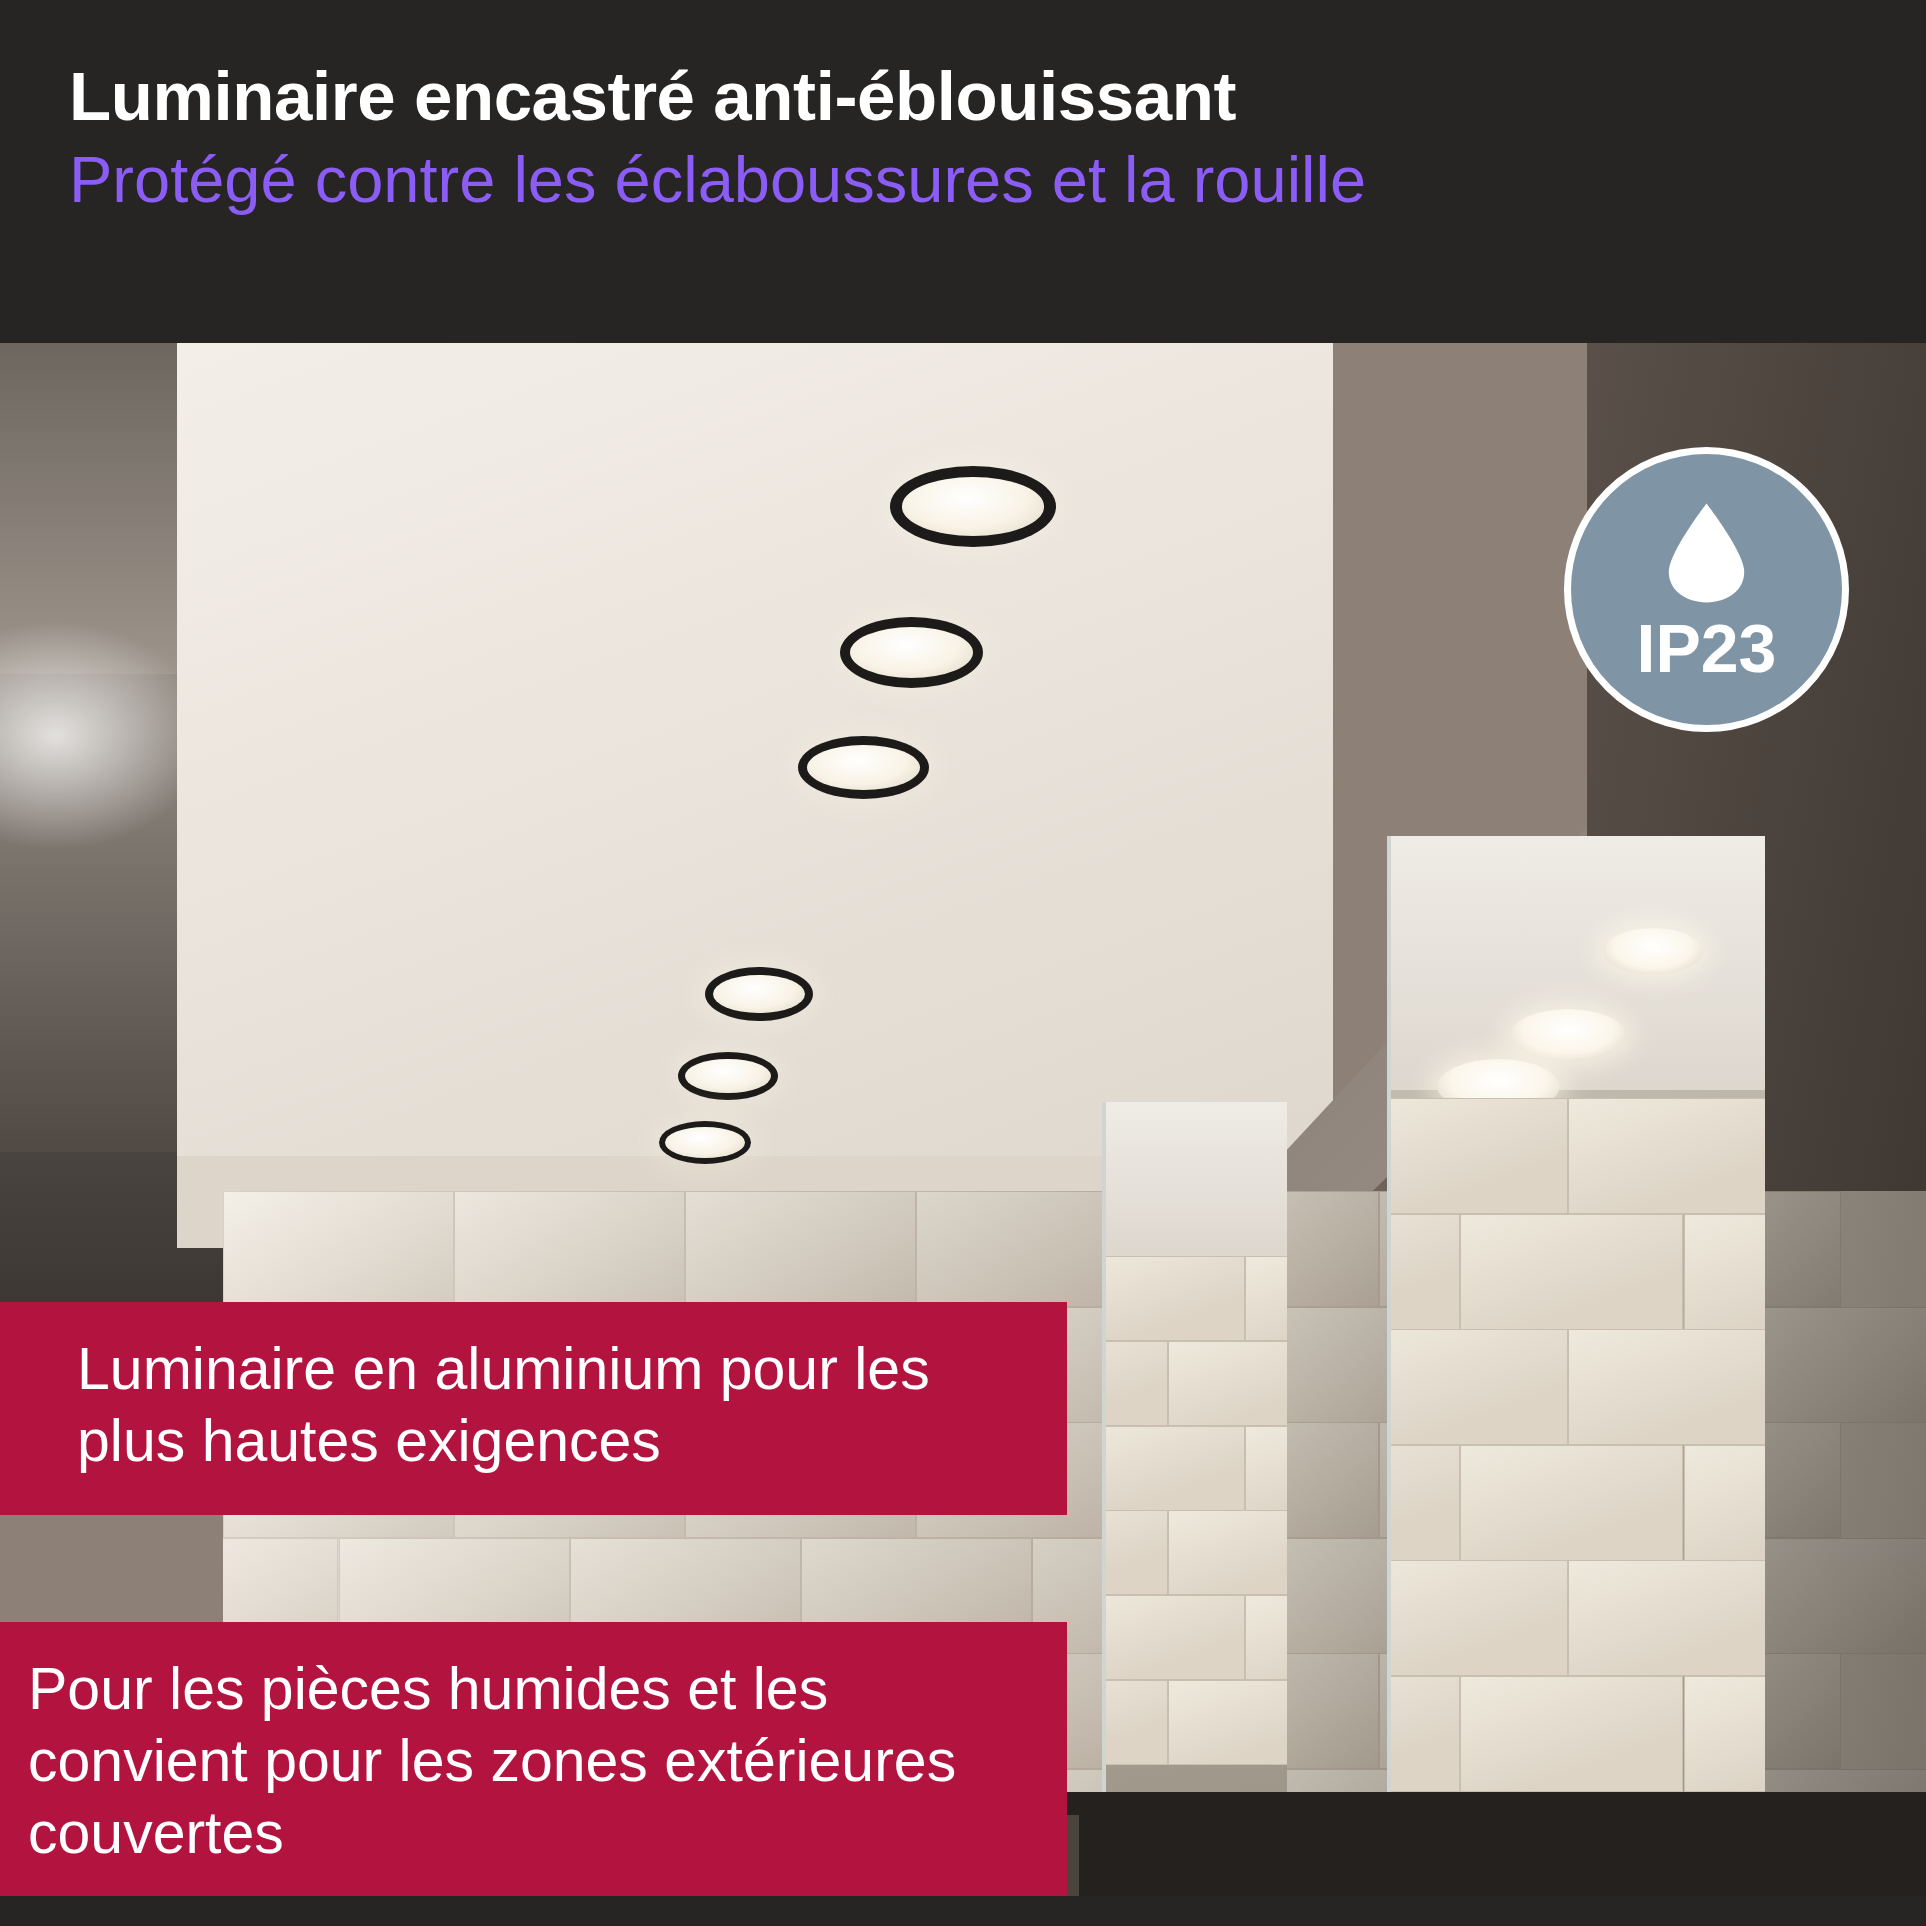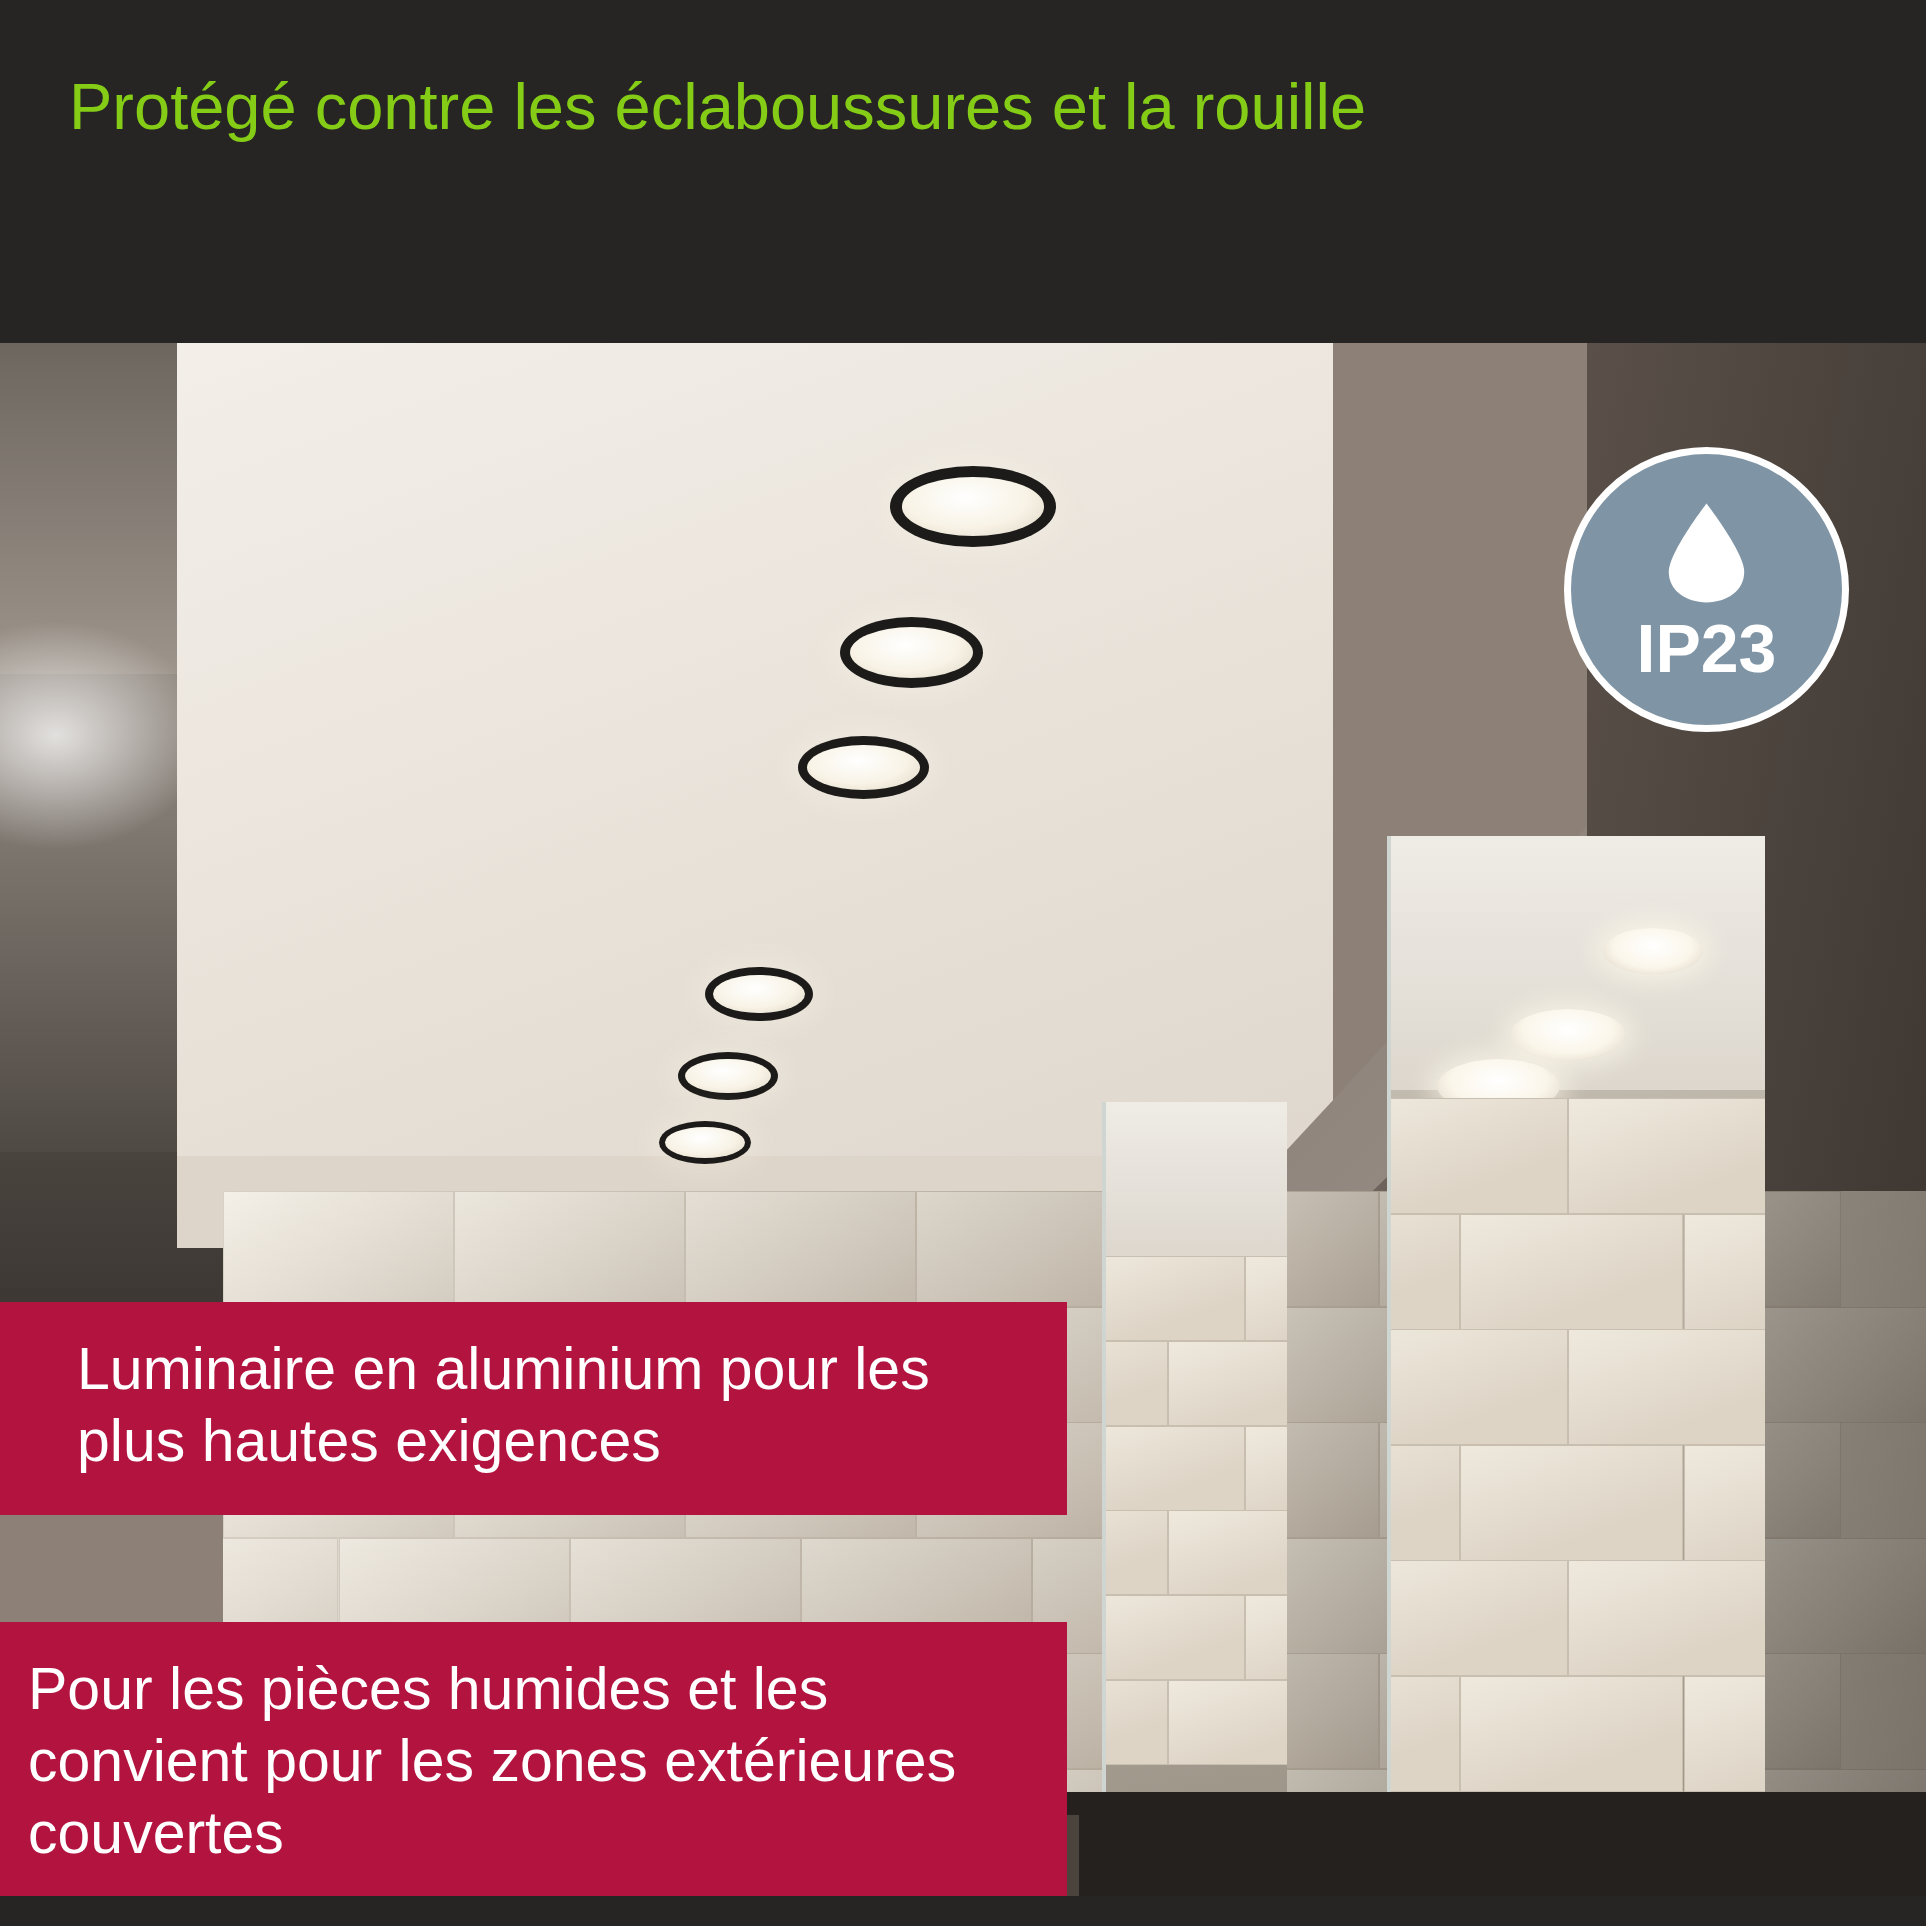"Luminaire encastré anti-éblouissant" div.header-title { html: none -> <div>Luminaire encastré anti-éblouissant</div> }
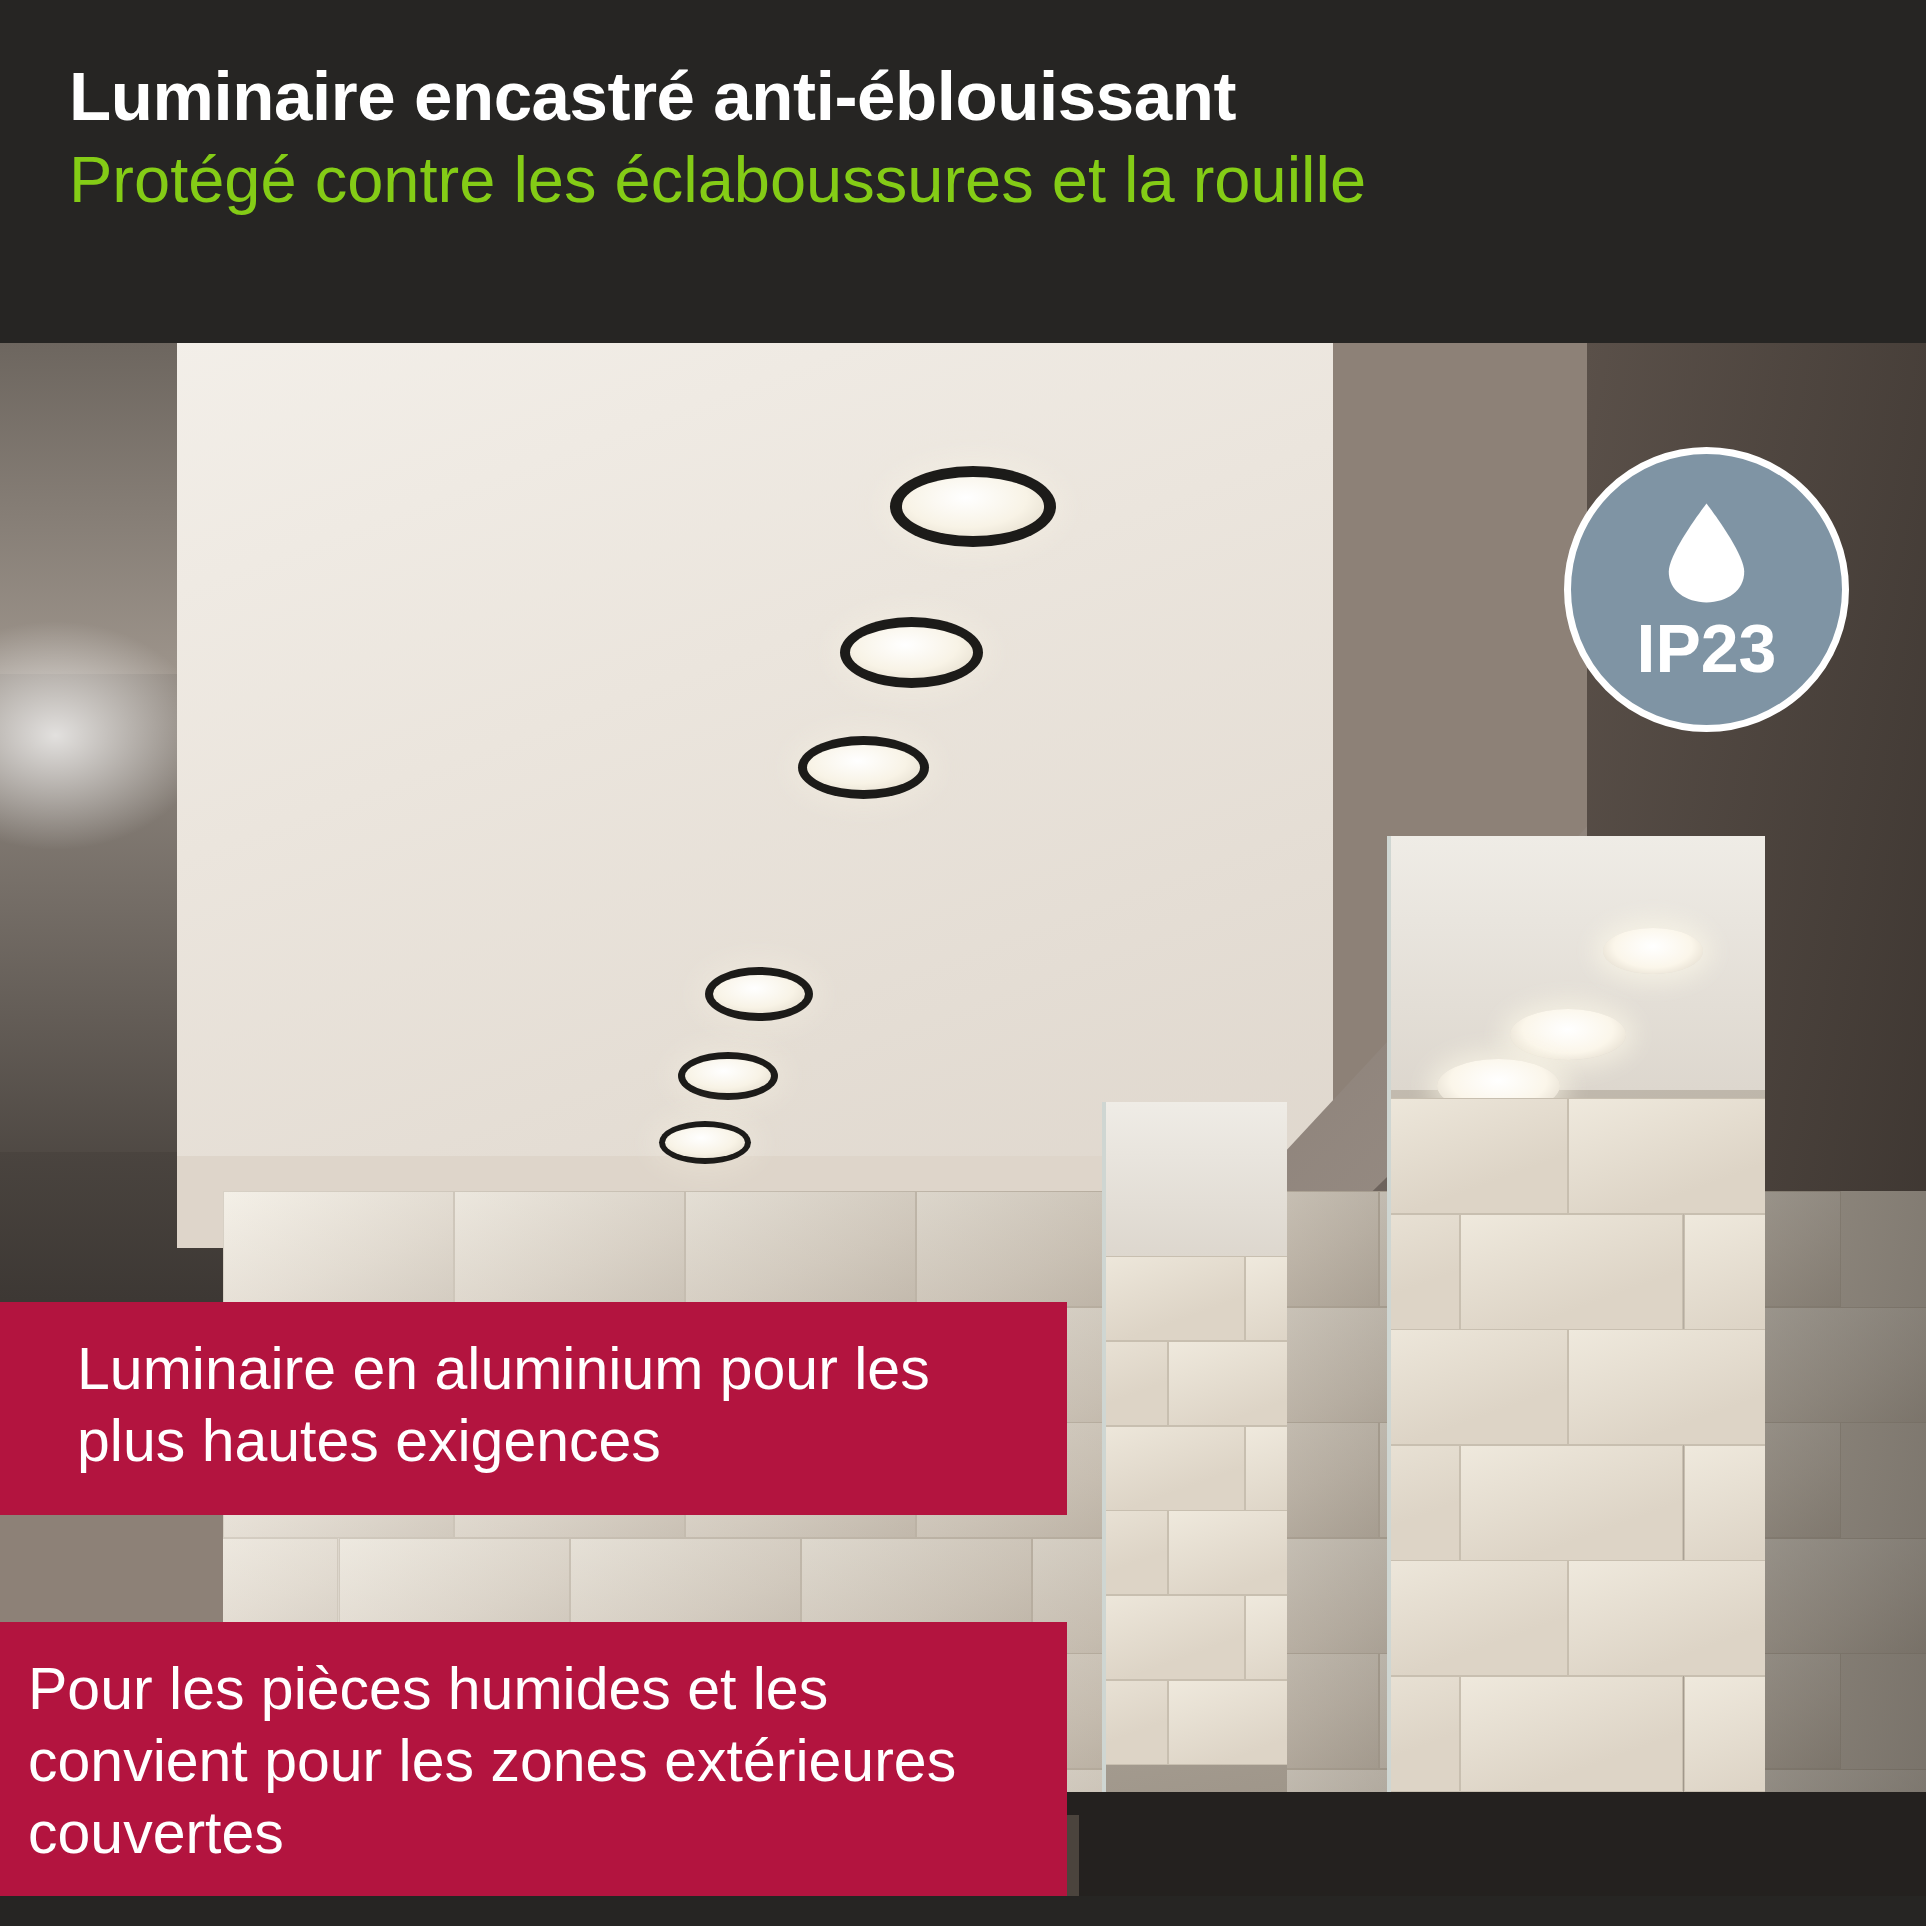"Protégé contre les éclaboussures et" .header-subtitle { color: #84cc16 -> #8b5cf6 }
